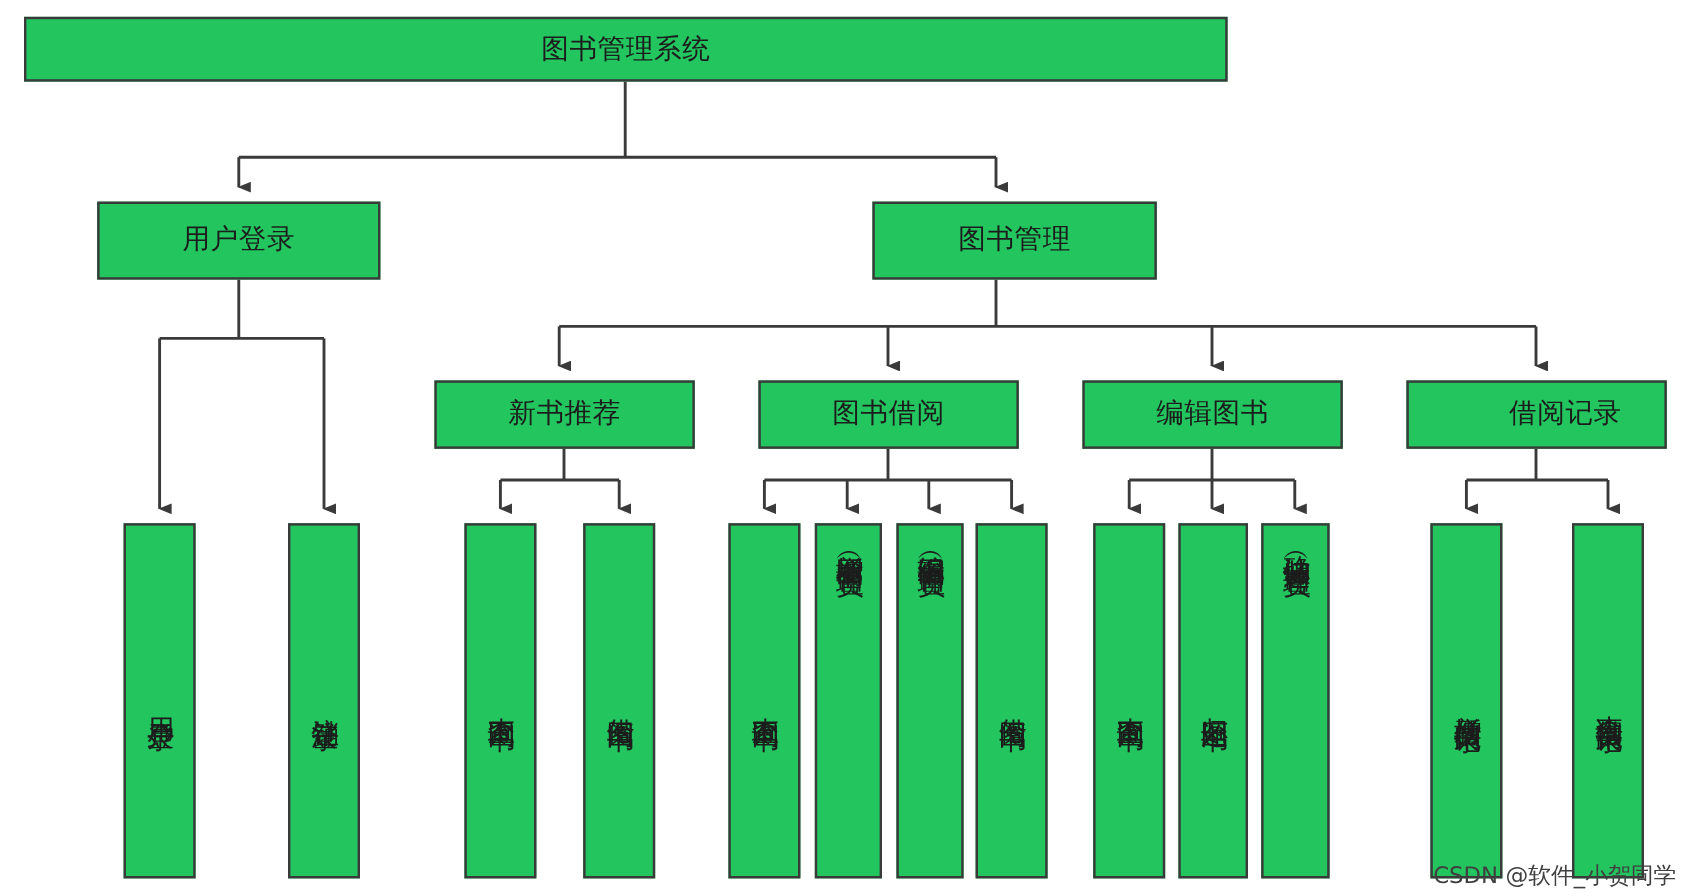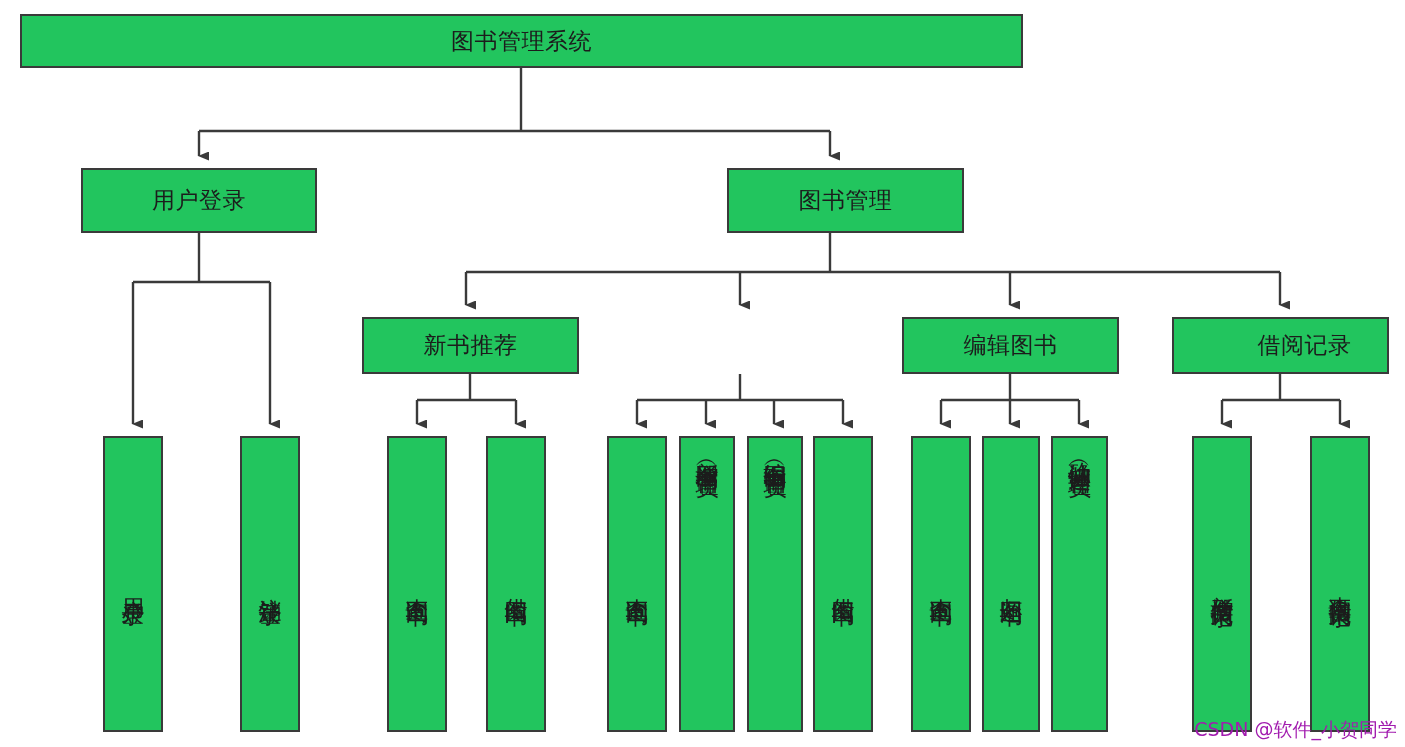"图书借阅" div.node { html: none -> <div> <span>图书借阅</span> </div> }
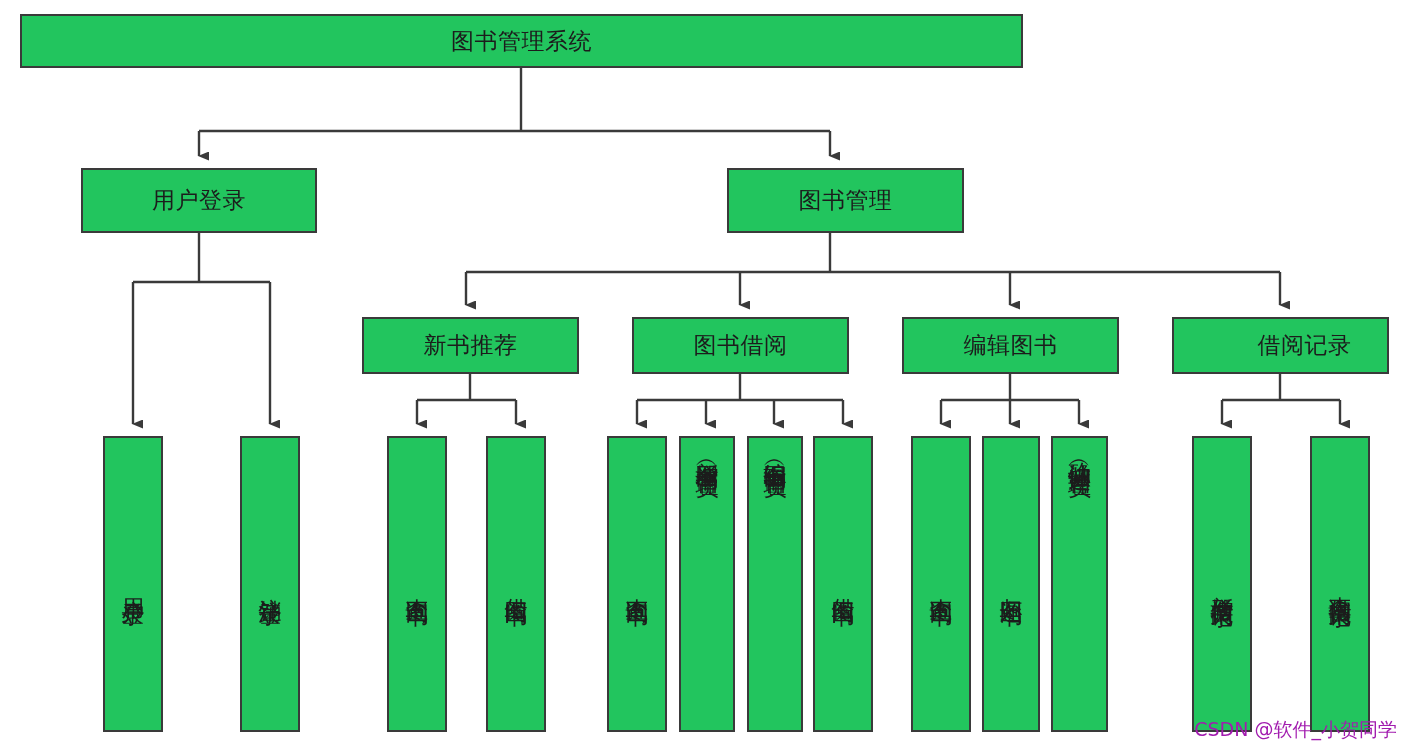"CSDN @软件_小贺同学" .watermark { color: #a21caf -> #404040 }
